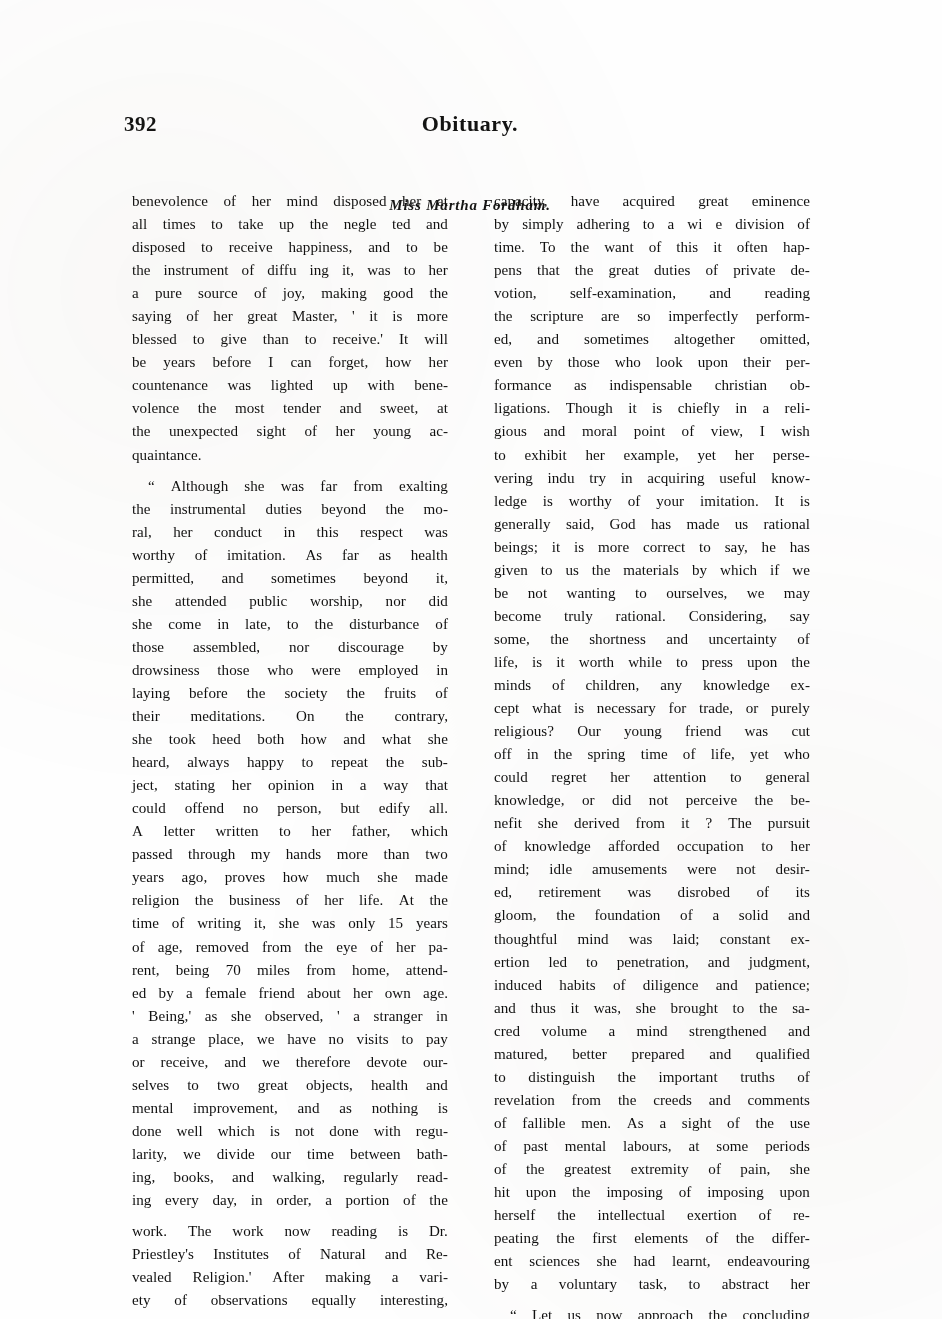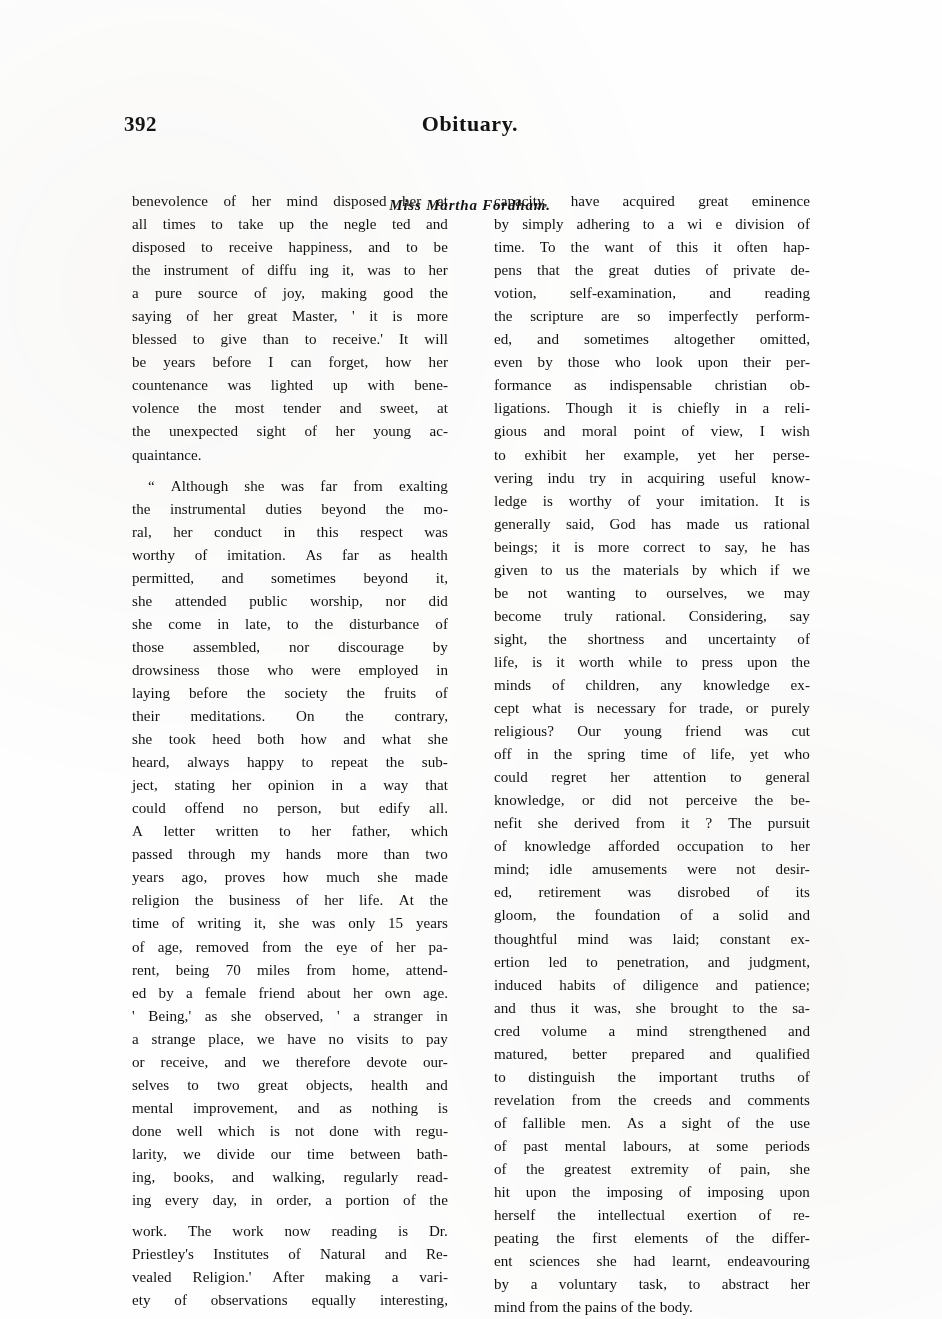"sight," span { text: sight -> some }
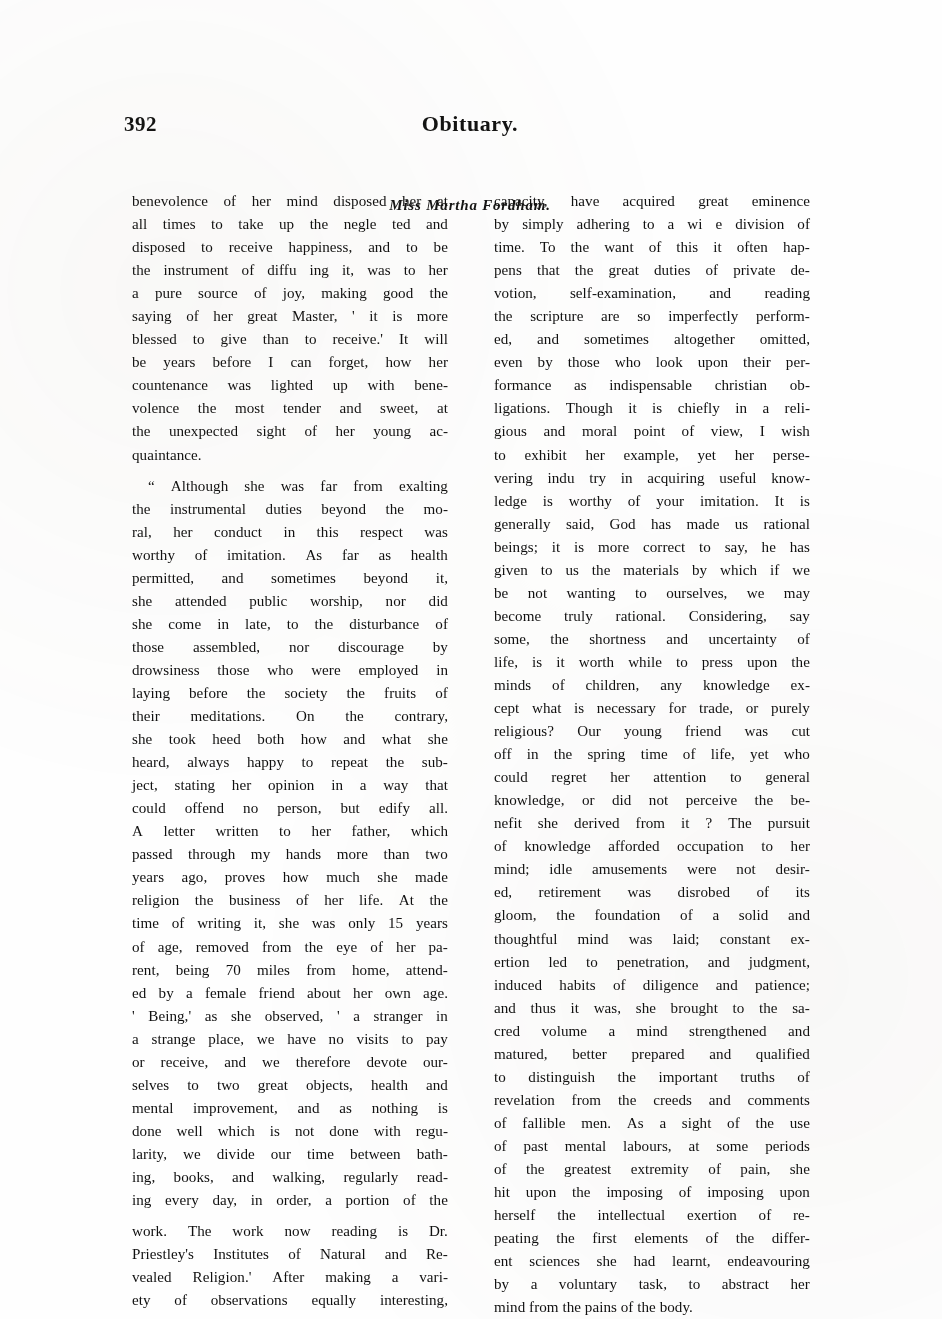"mind from the pains of" div.ln { html: <div>mind from the pains of the body.</div> -> none }
